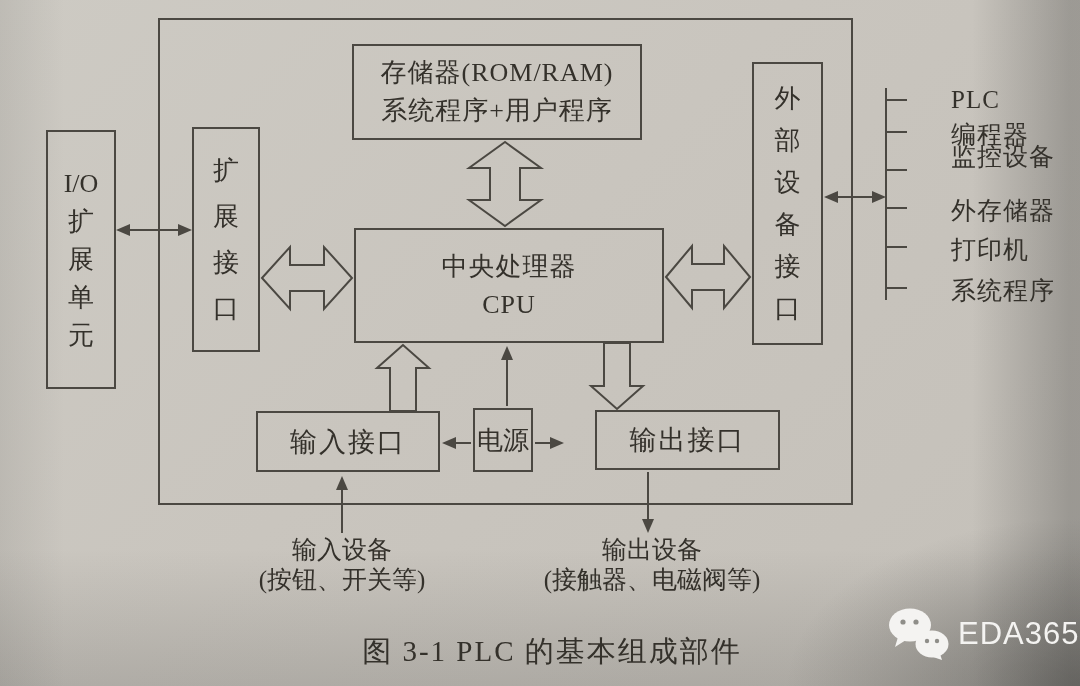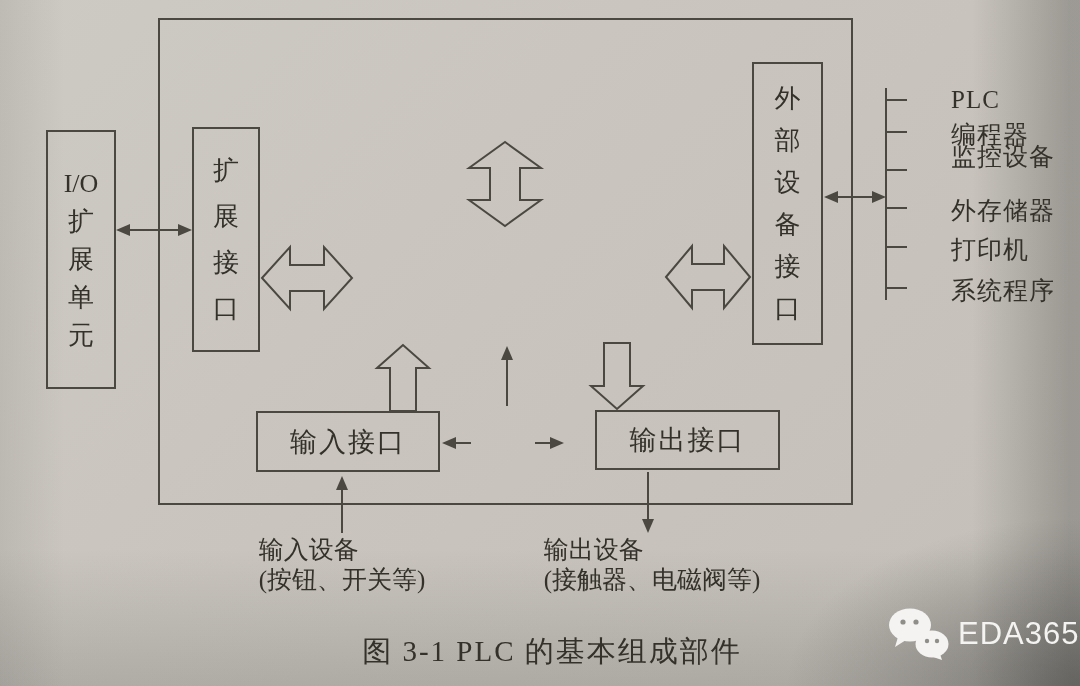"存储器(ROM/RAM)" div.box { html: none -> <div> <div>存储器(ROM/RAM)</div> <div>系统程序+用户程序</div> </div> }
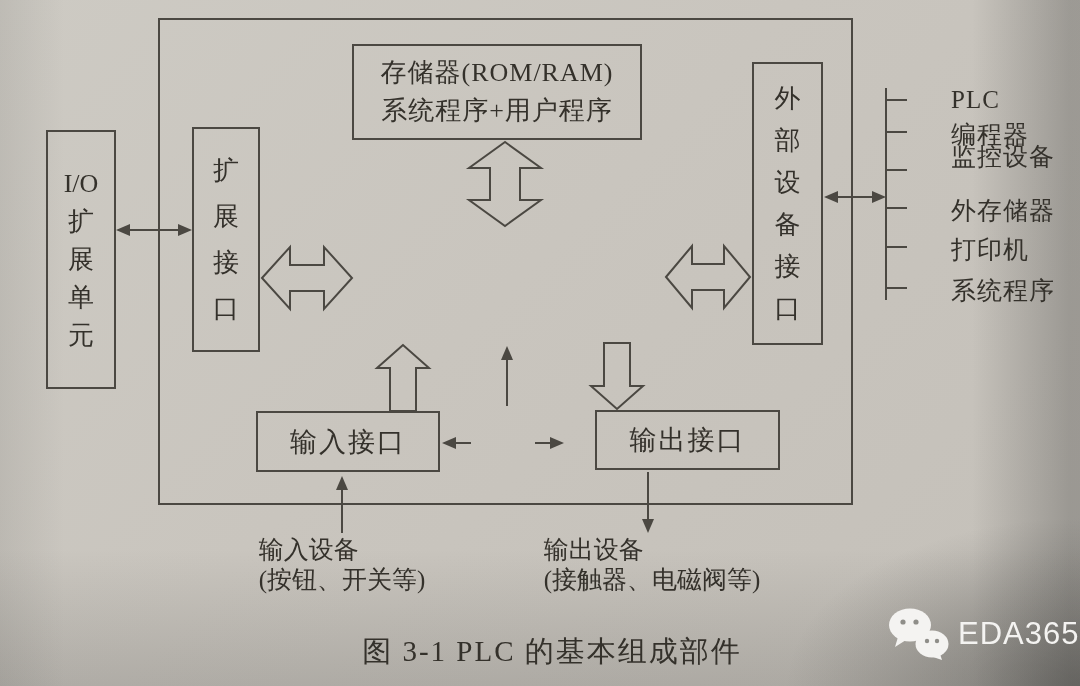"中央处理器" div.box { html: none -> <div> <div>中央处理器</div> <div>CPU</div> </div> }
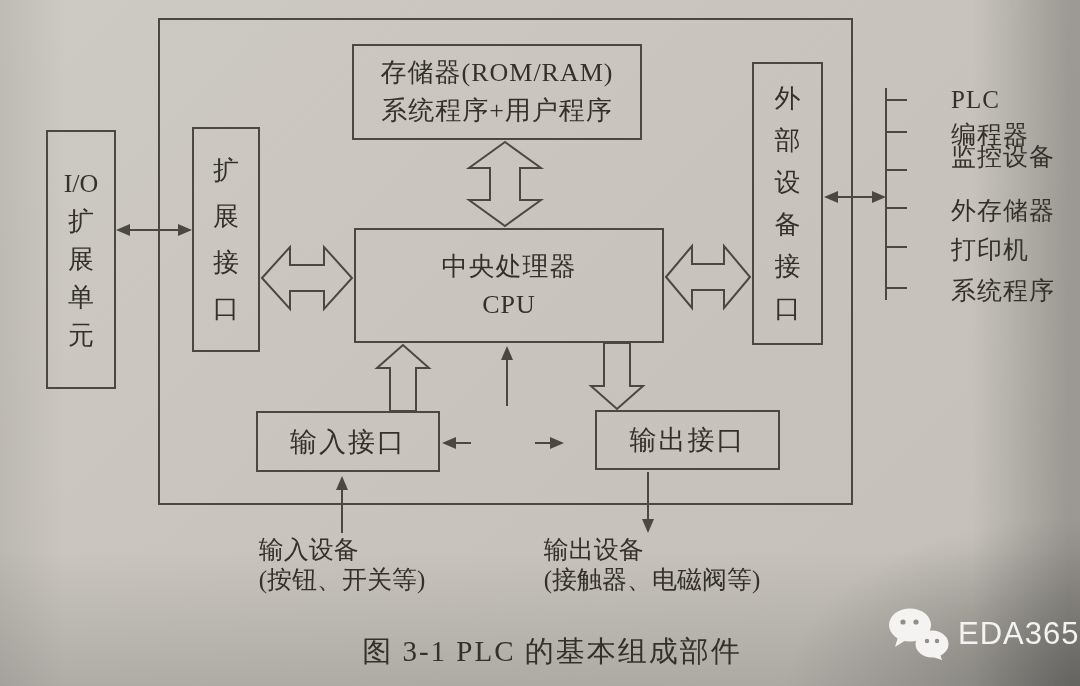"电源" div.box { html: none -> <div>电源</div> }
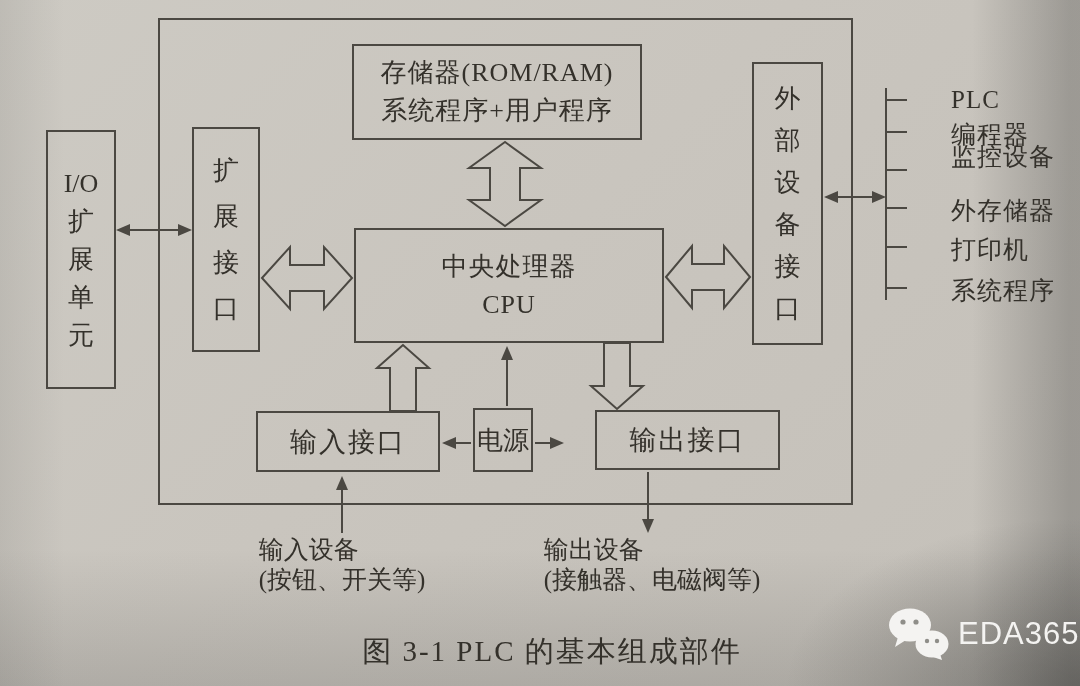"输入设备" .device-note { text-align: left -> center }
